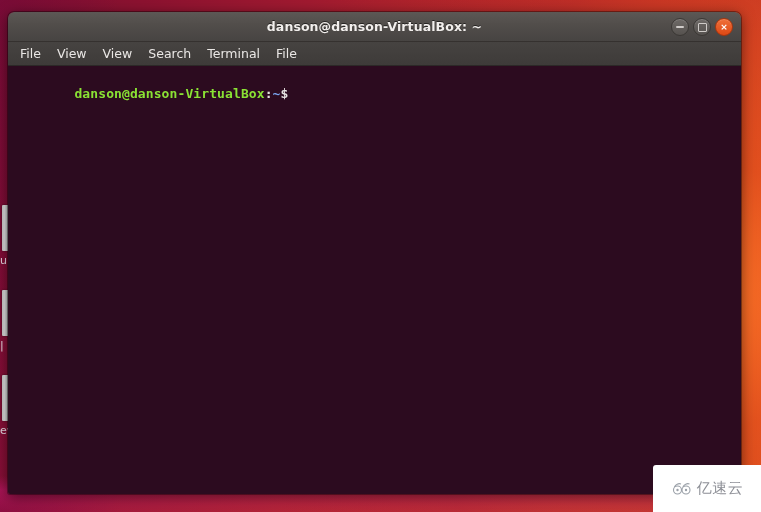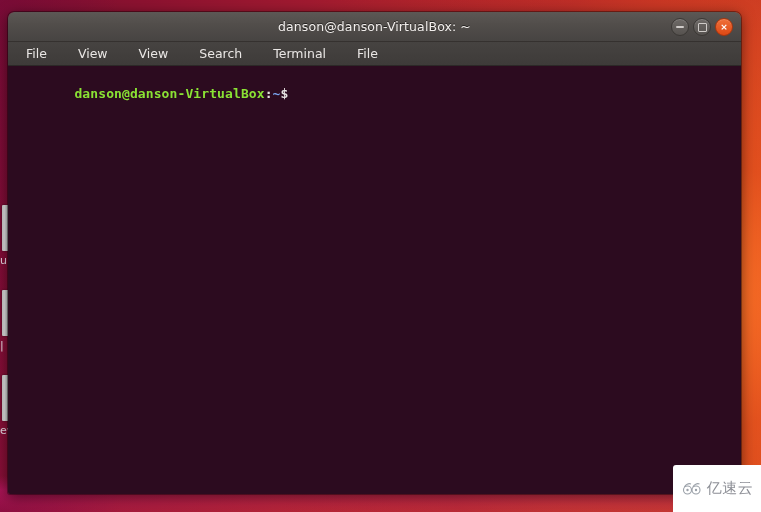"danson@danson-VirtualBox: ~" .title-text { font-weight: normal -> bold }
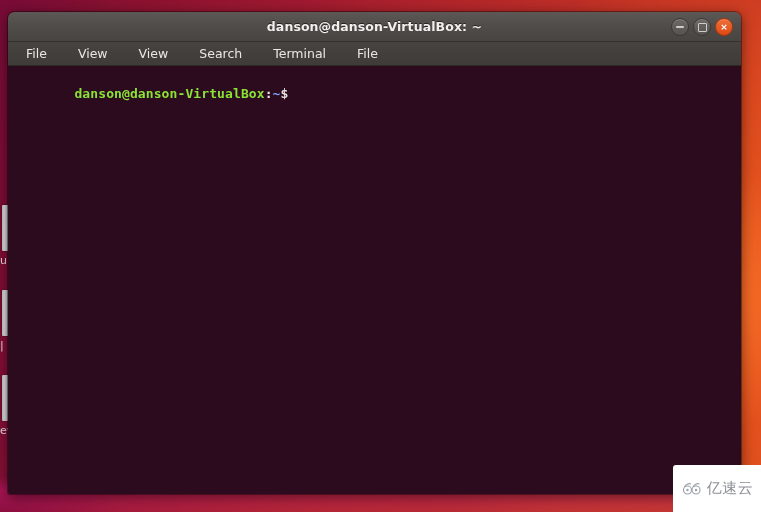"File" .menubar { gap: 15px -> none; padding-left: 10px -> 4px }
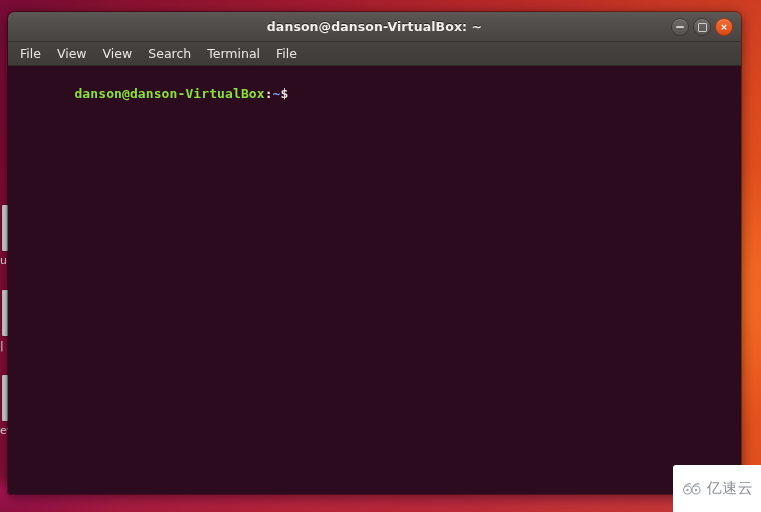"亿速云" .watermark { width: 88px -> 108px }
